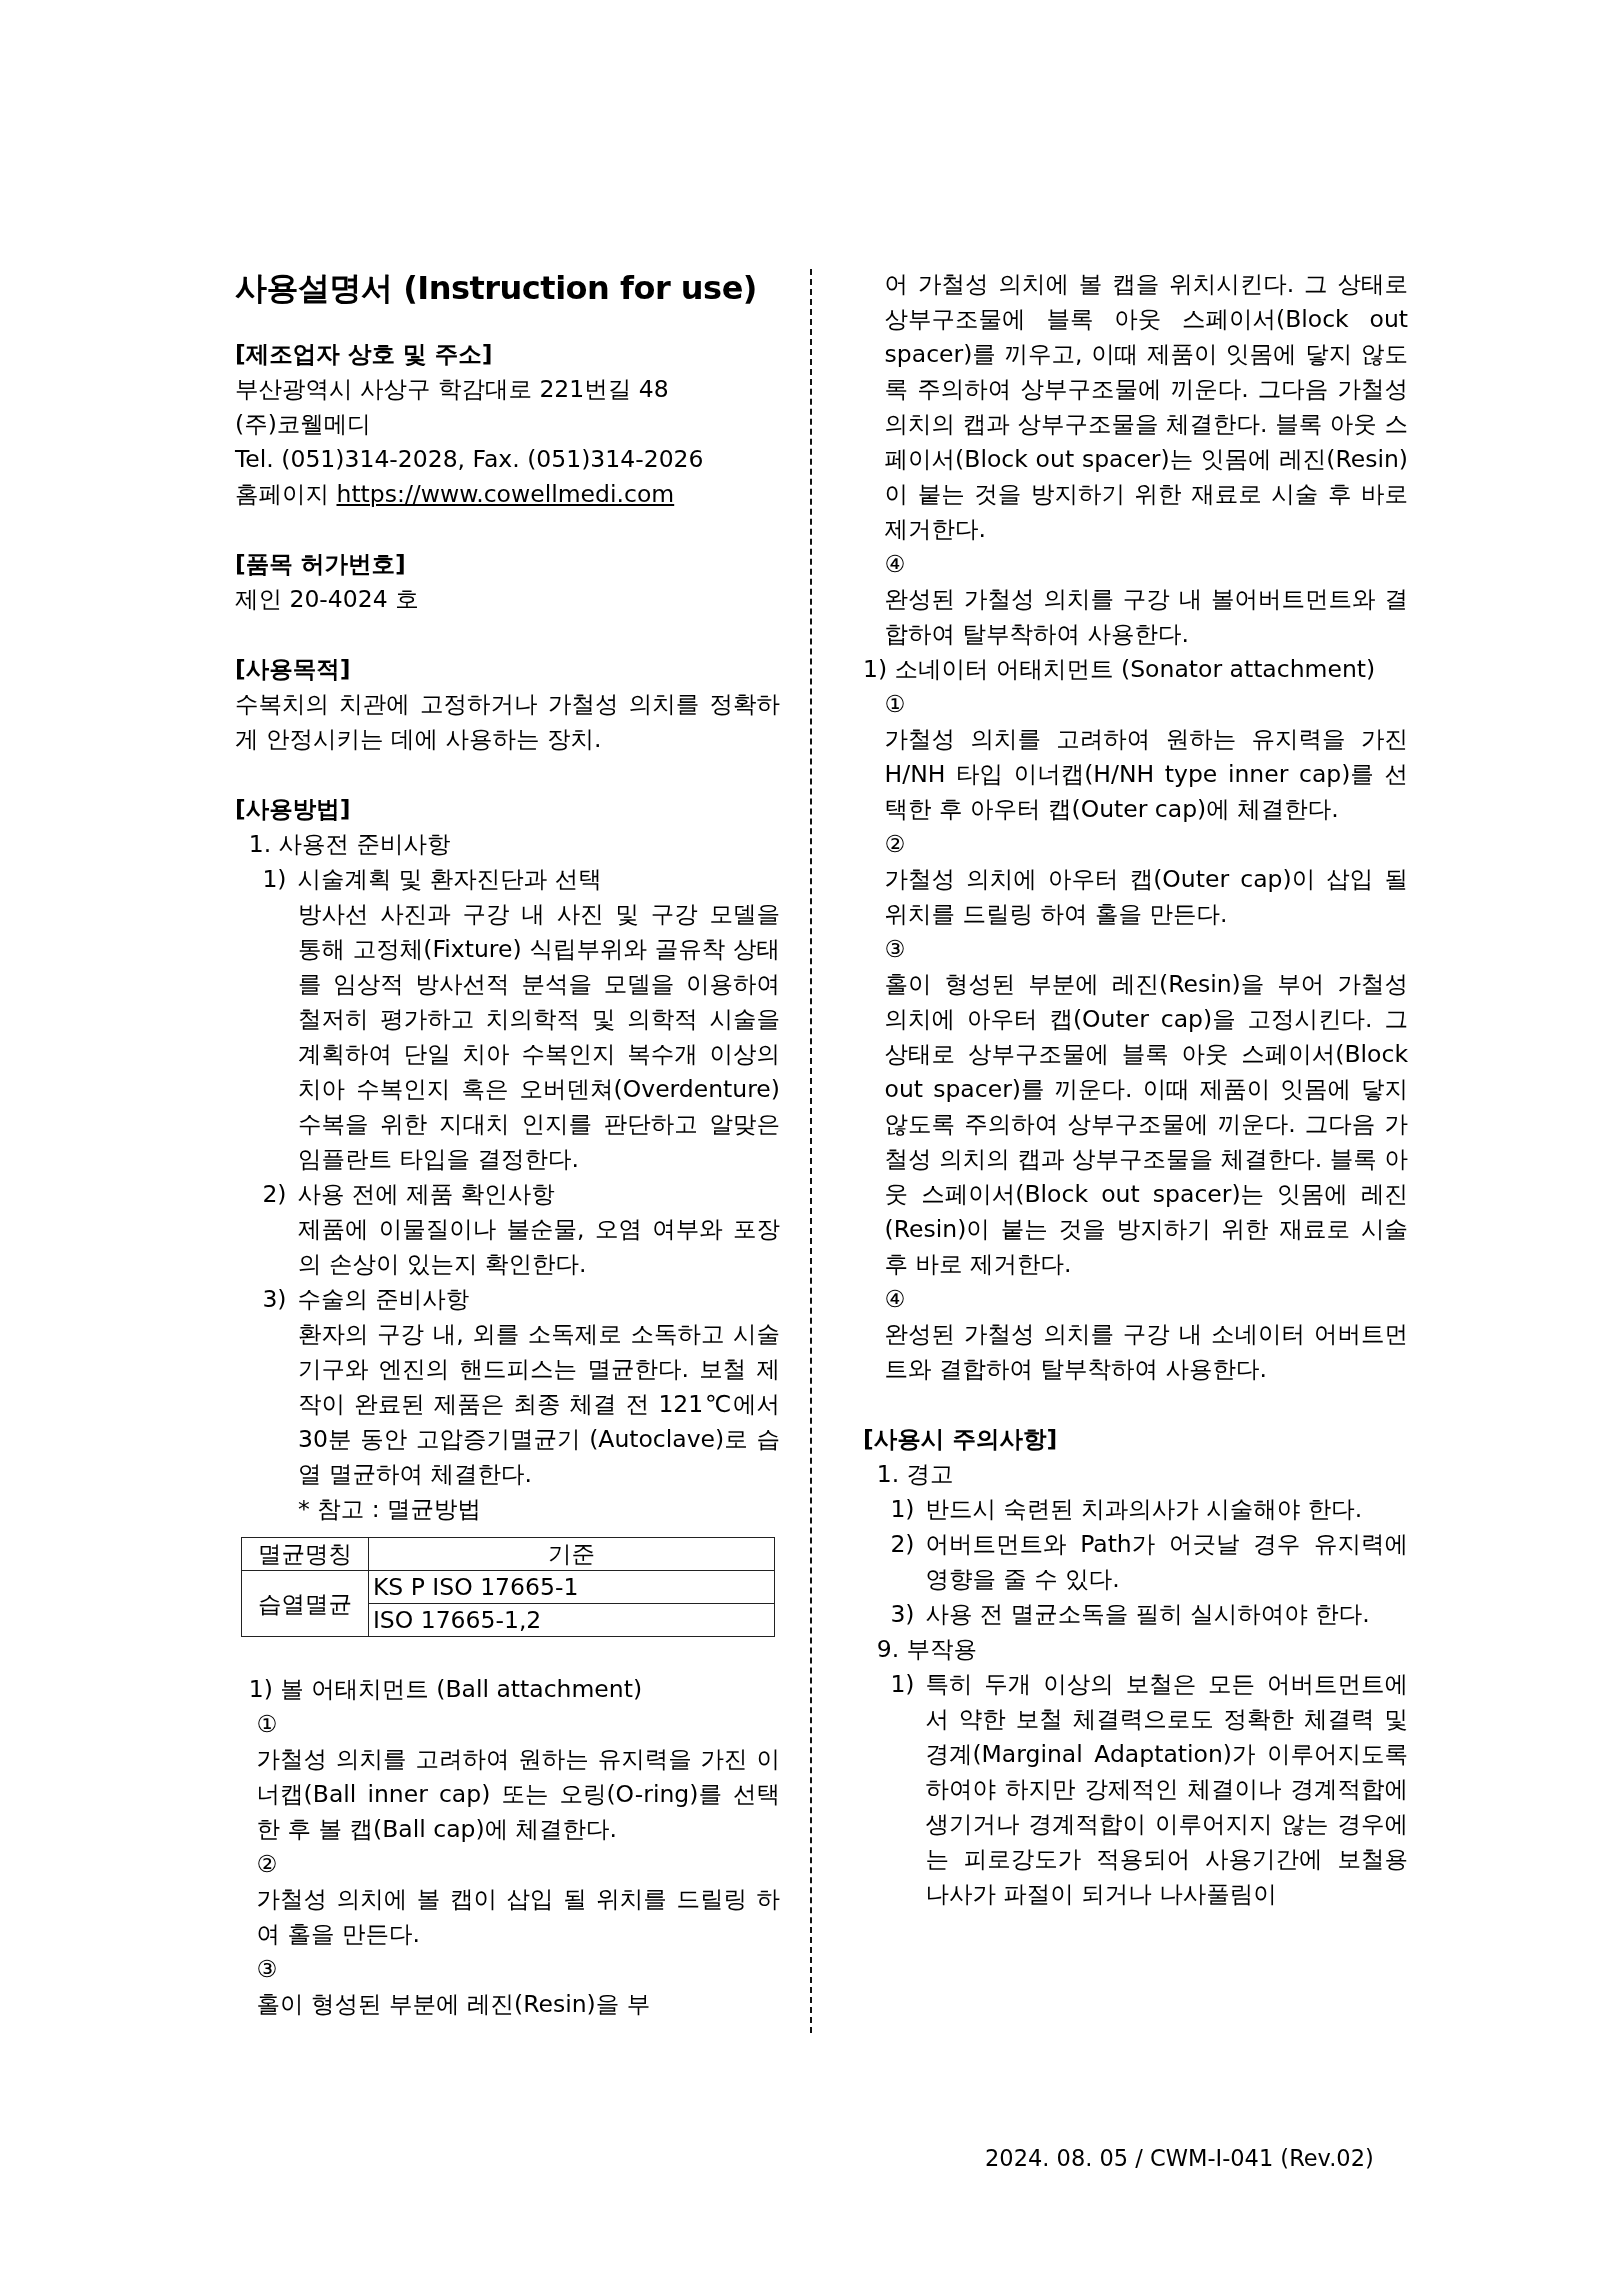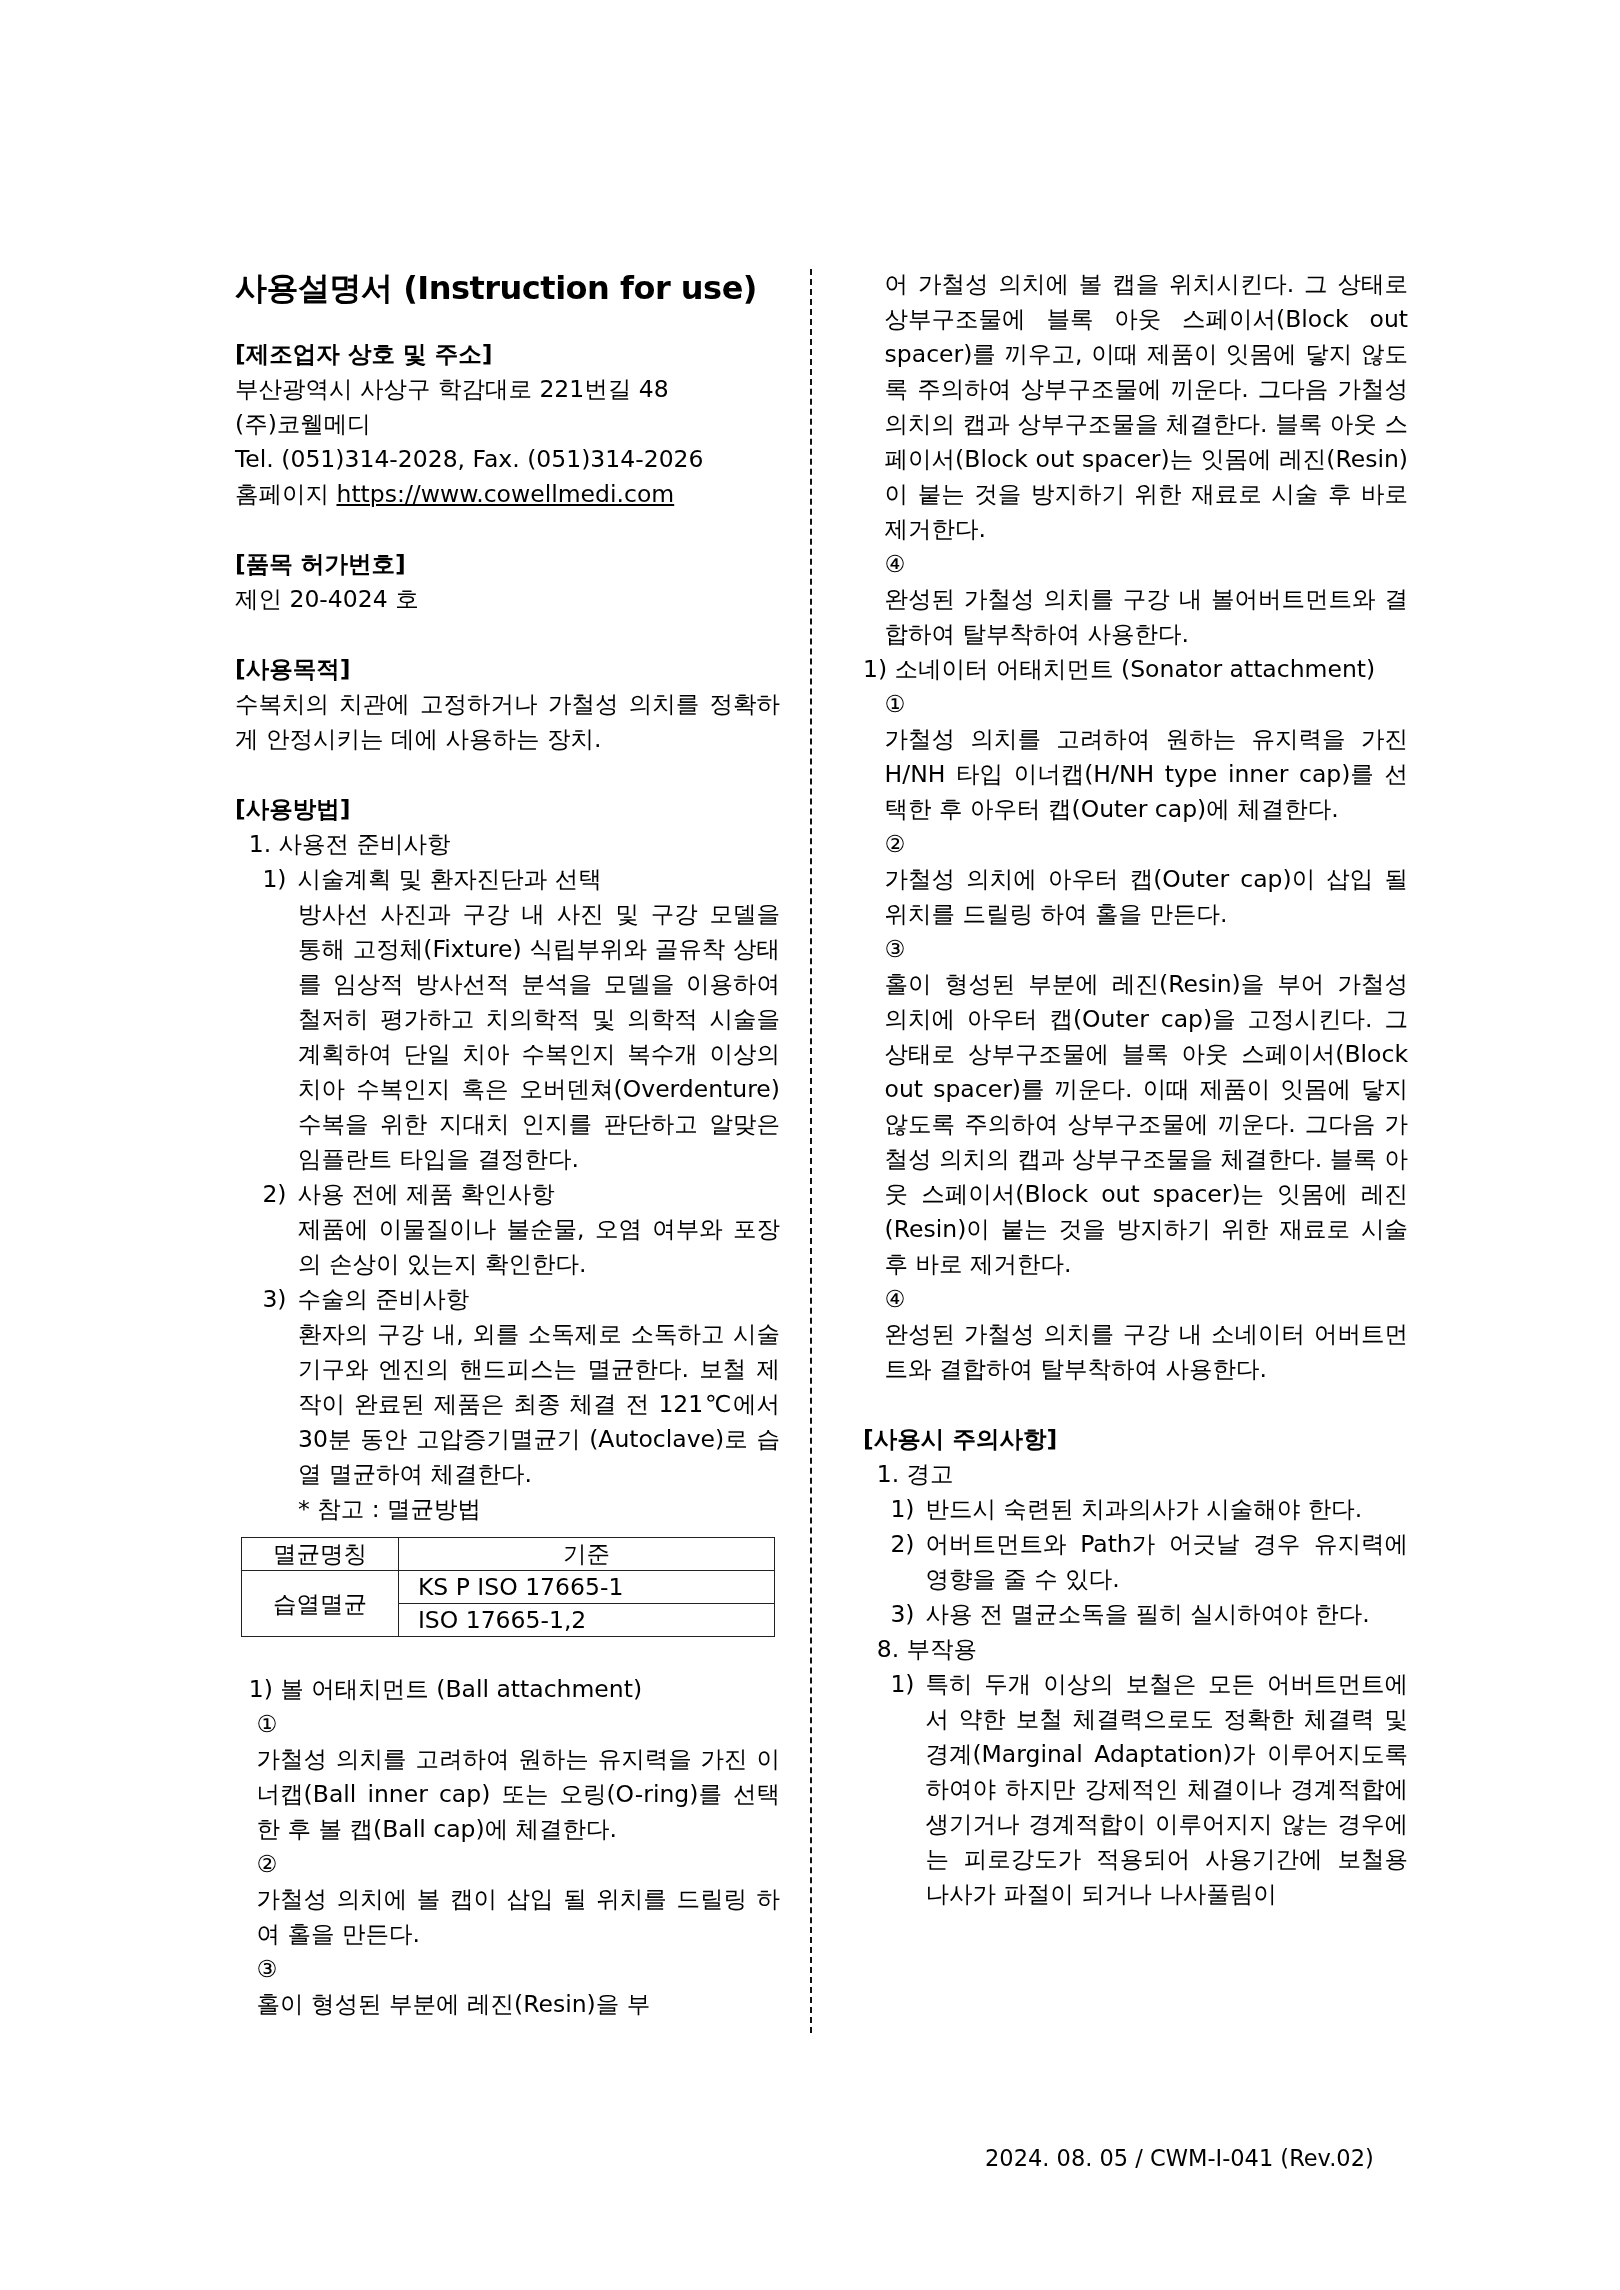"멸균명칭" table.ster td { padding: 0 19px -> 0 4px }
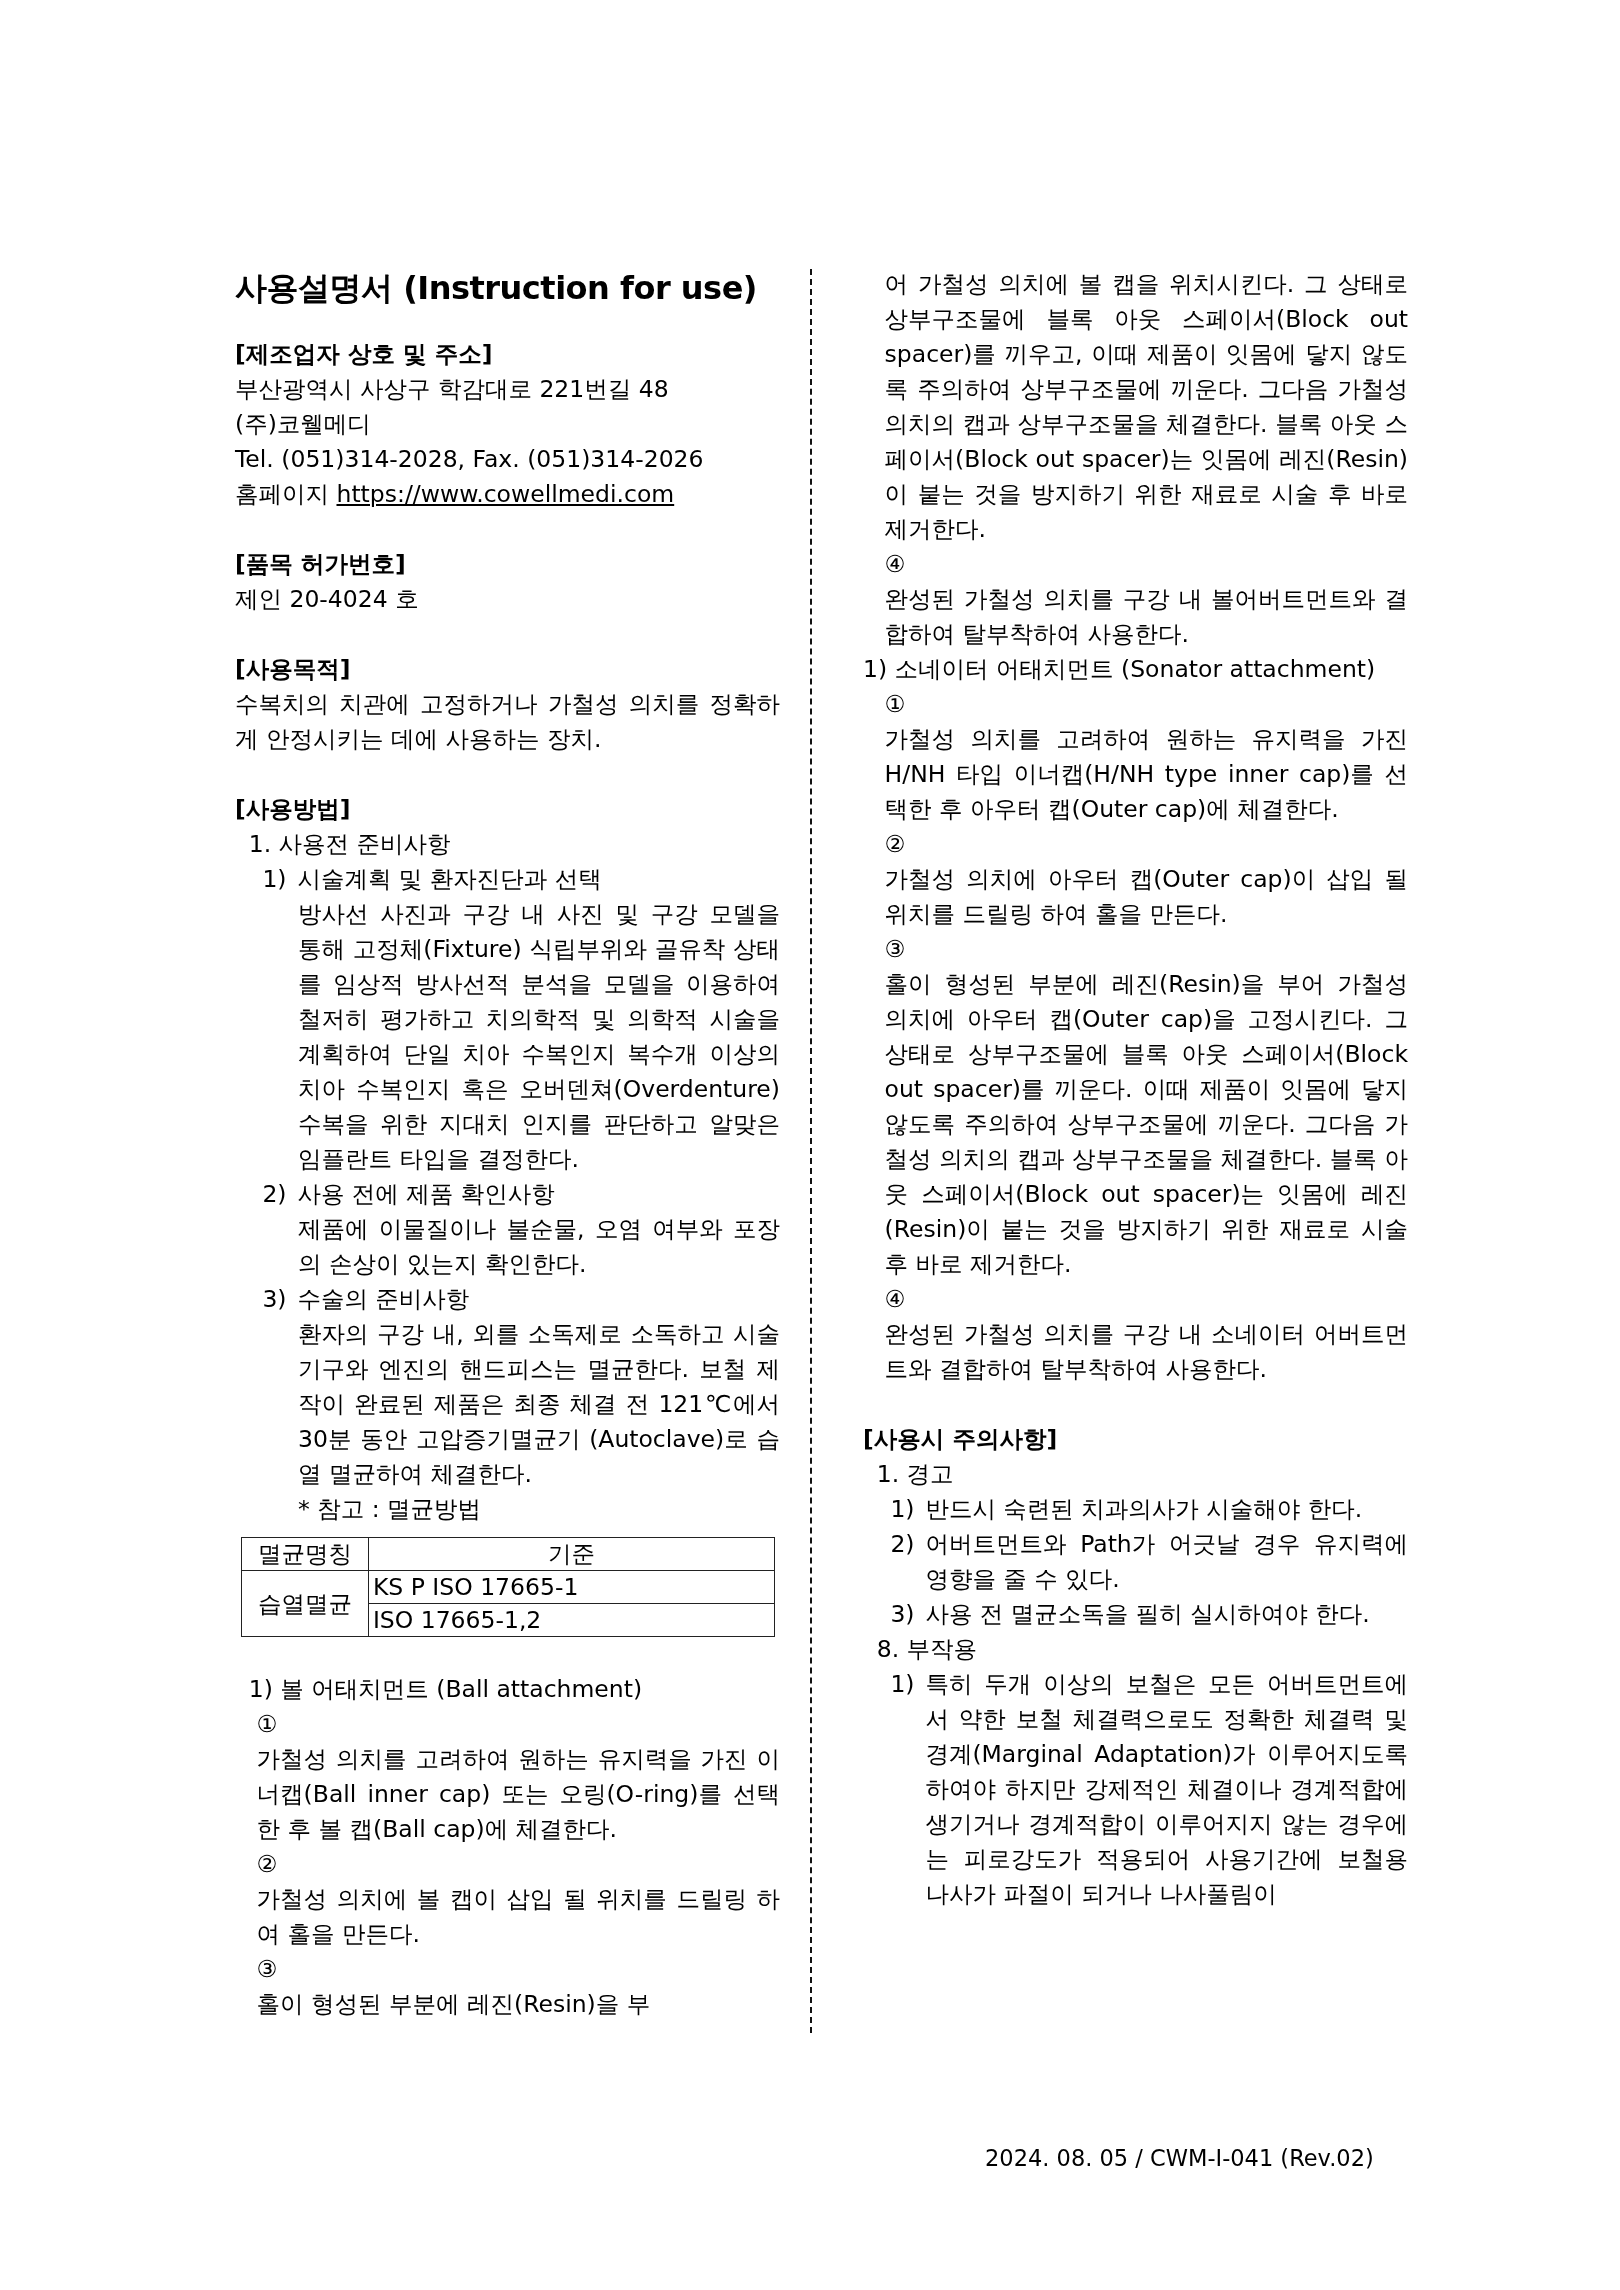"8. 부작용" div.lvl1 { text: 8 -> 9 }
